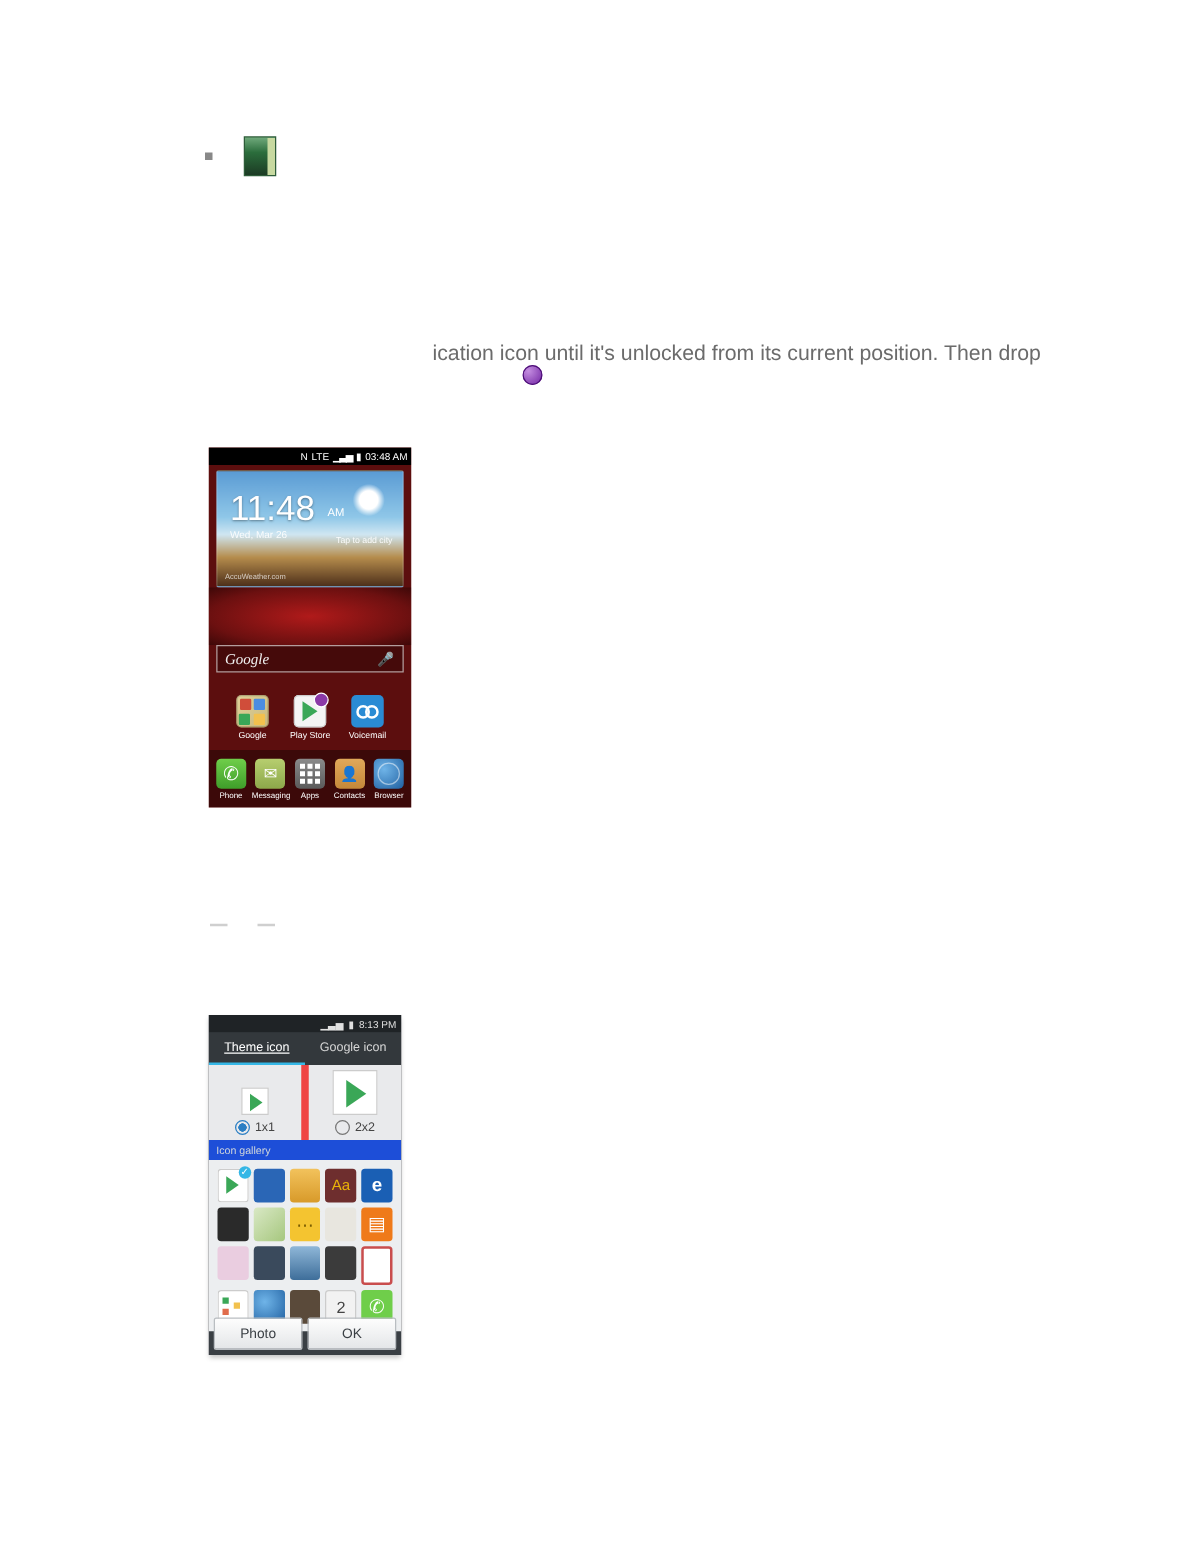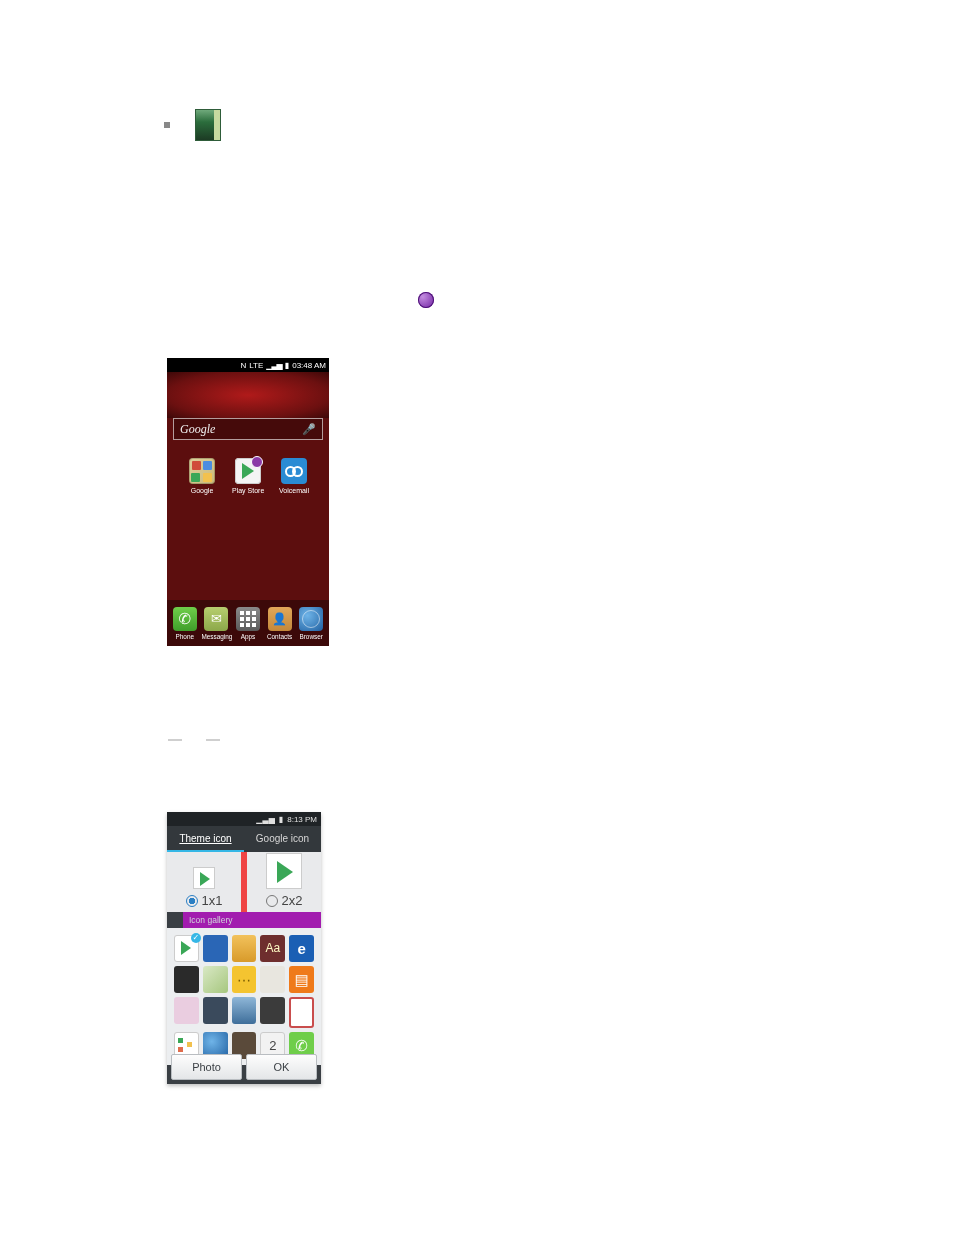"ication icon until it's unlocked" div.body-line { html: none -> <div>ication icon until it's unlocked from its current position. Then drop</div> }
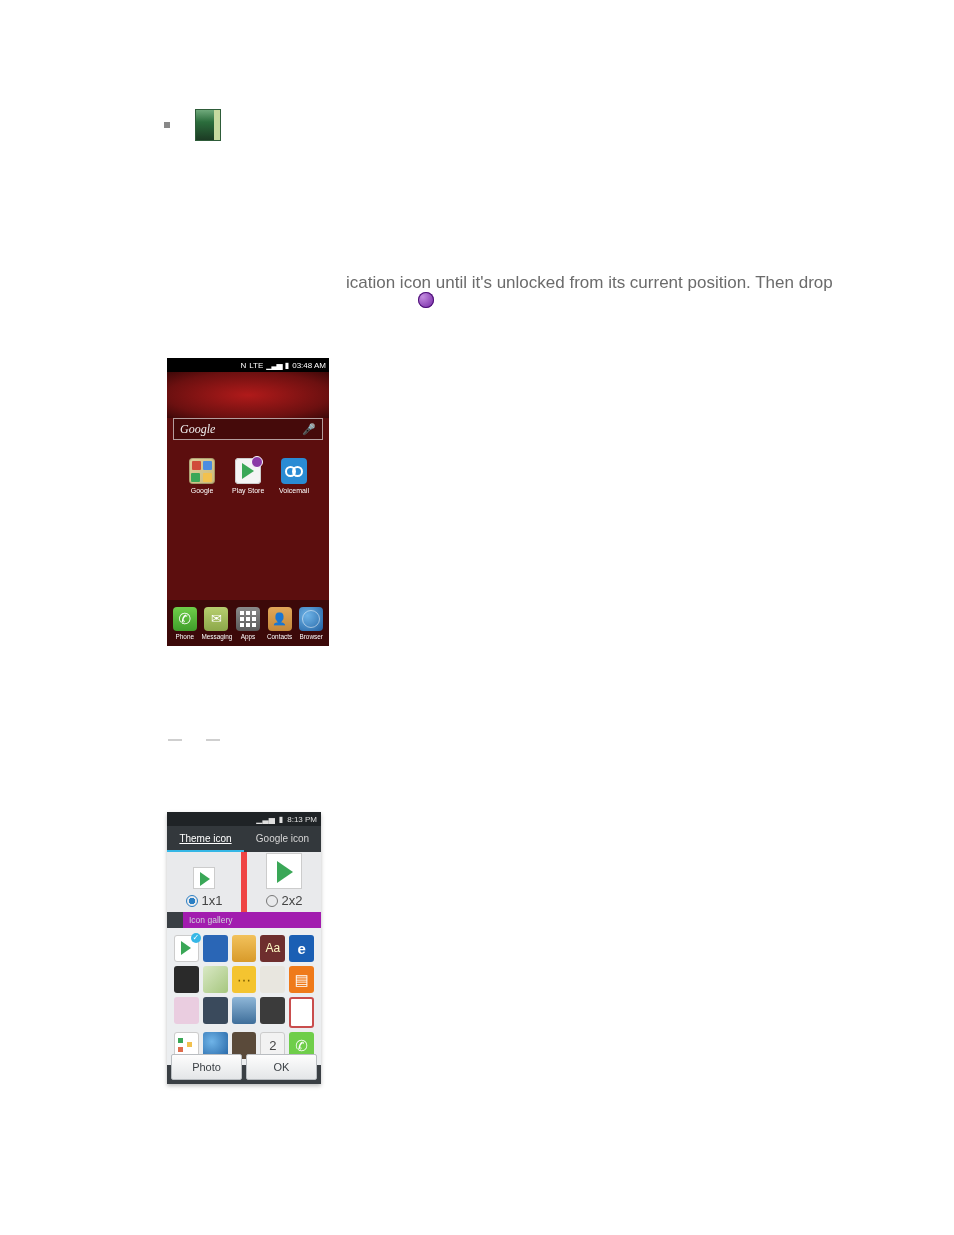"11:48" div.clockwidget { html: none -> <div> <div></div> <div>11:48</div> <div>AM</div> <div>Wed, Mar 26</div> <div>Tap to add city</div> <div>AccuWeather.com</div> </div> }
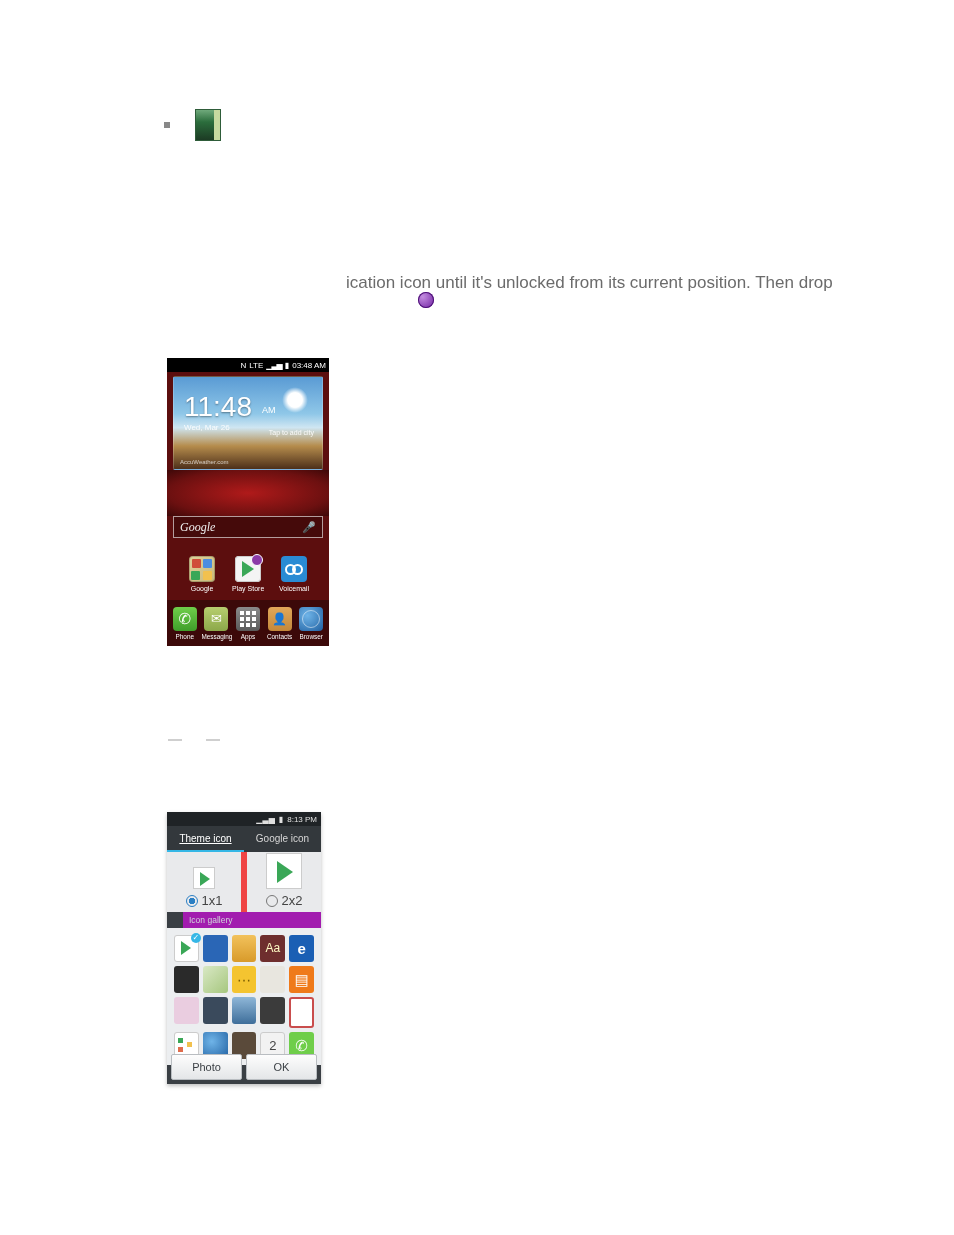"1x1" .phone2 .radio-row { font-size: 13px -> 10px }
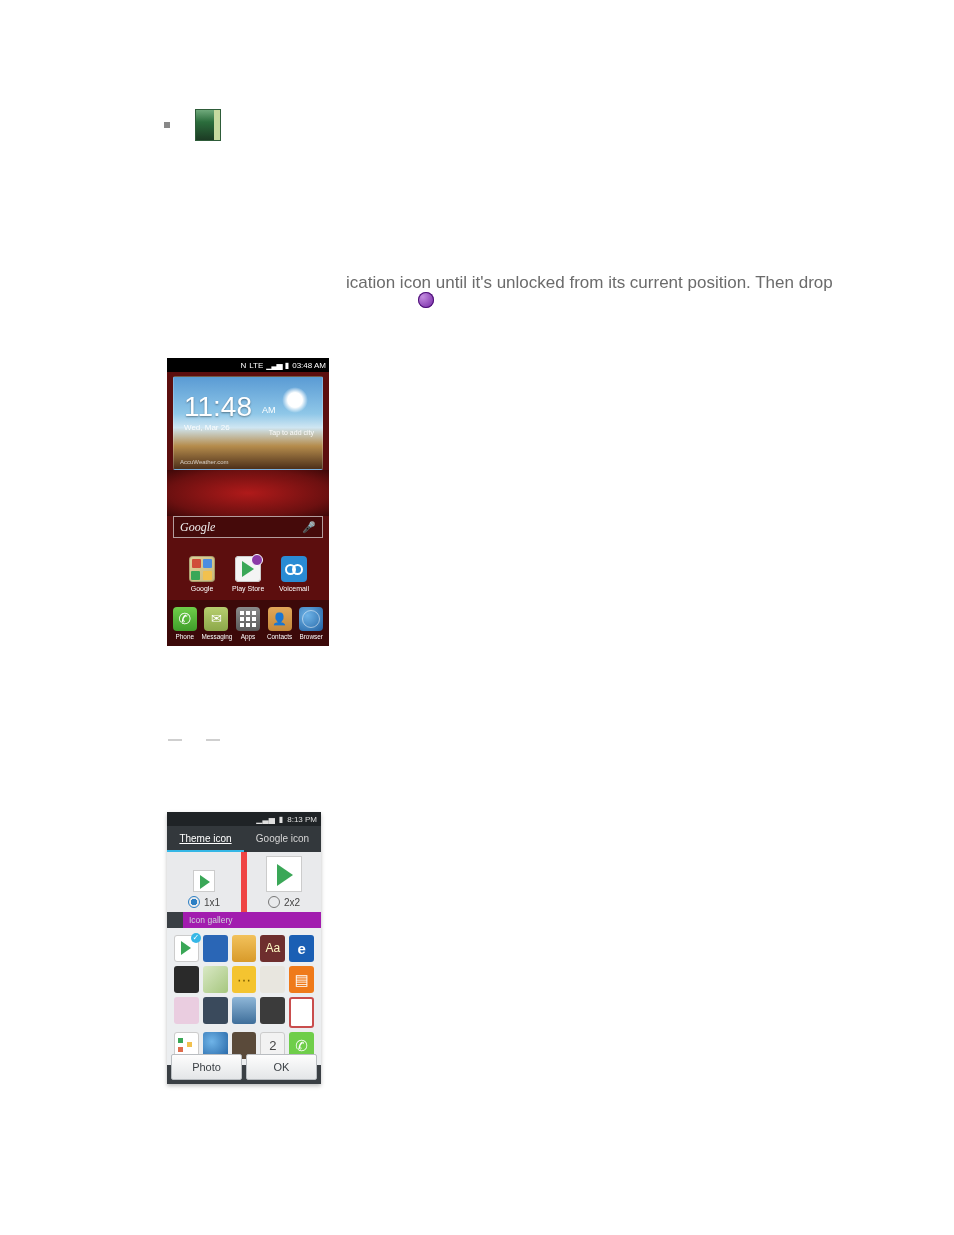"Icon gallery" .phone2 .gallery-hdr { background: #a21caf -> #1d4ed8; margin-left: 16px -> none }
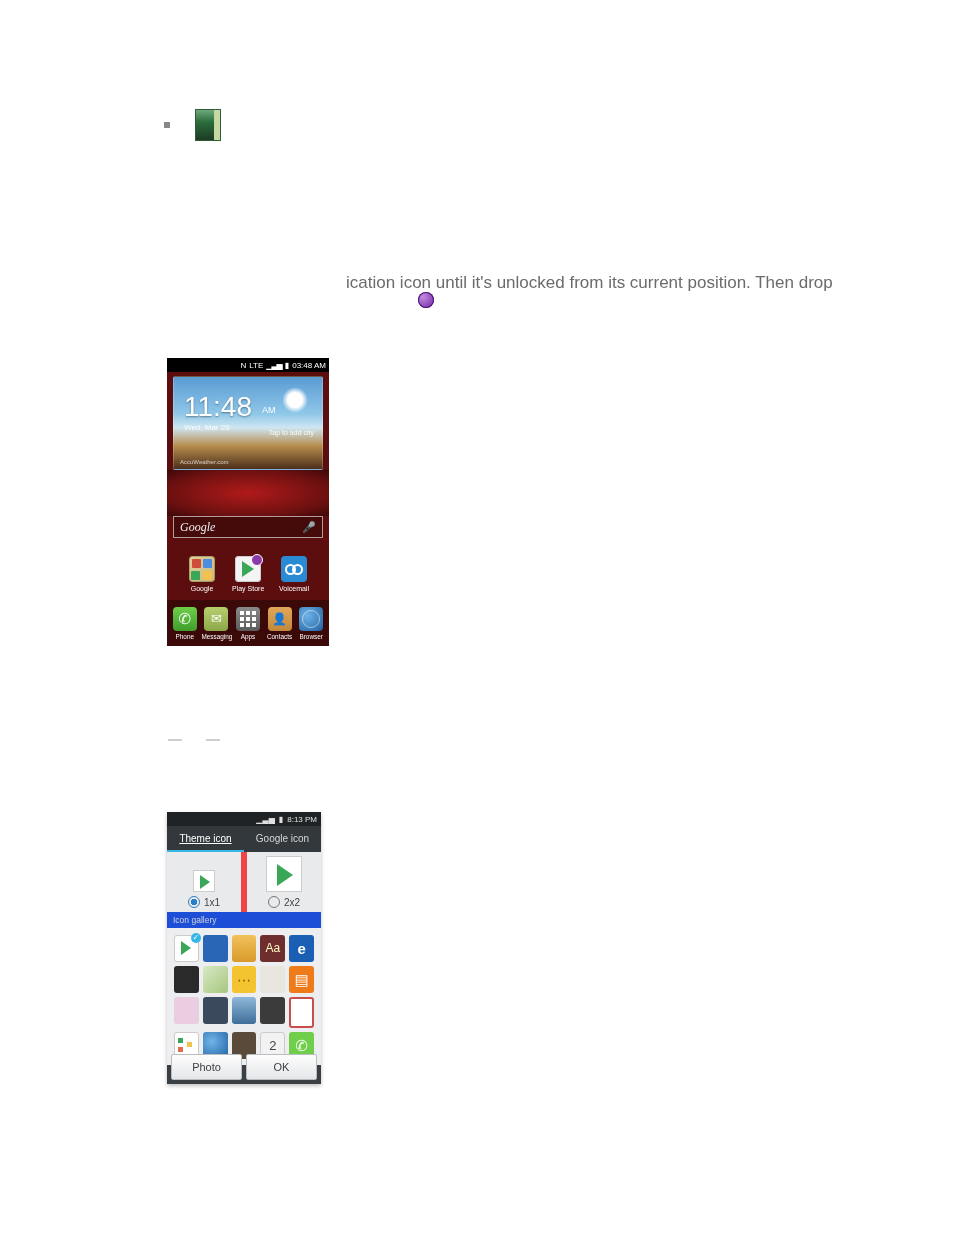"Aa" .g3 { color: #fef9c3 -> #eab308 }
